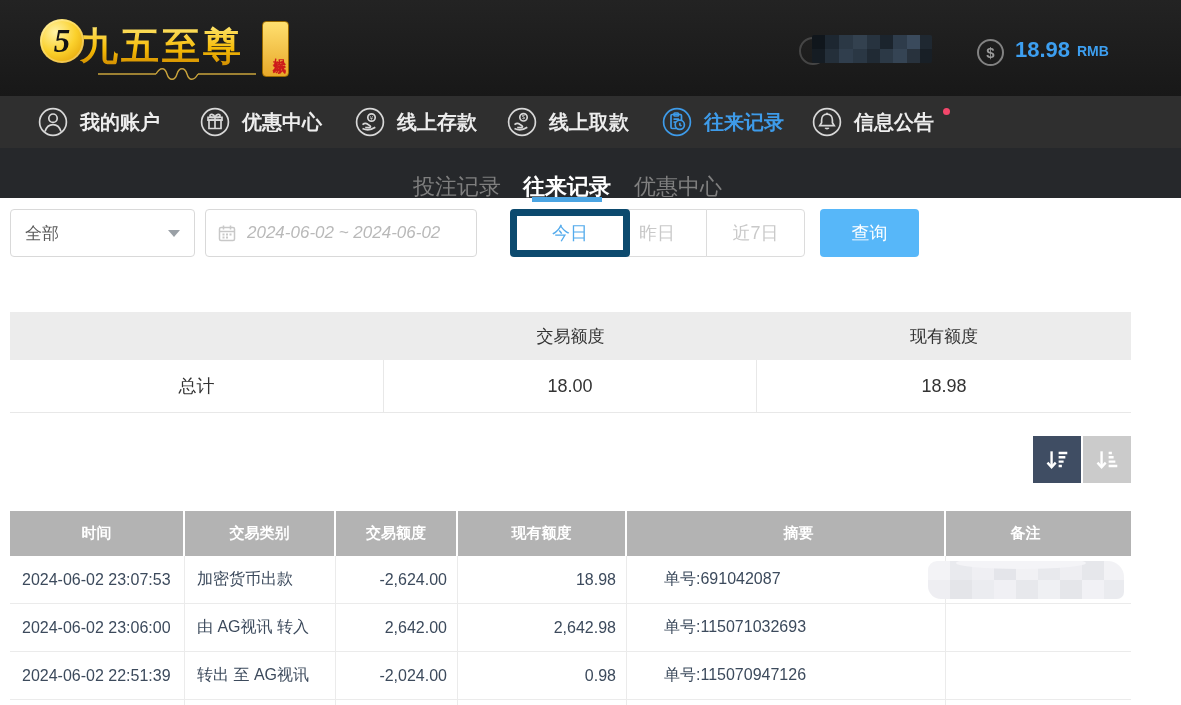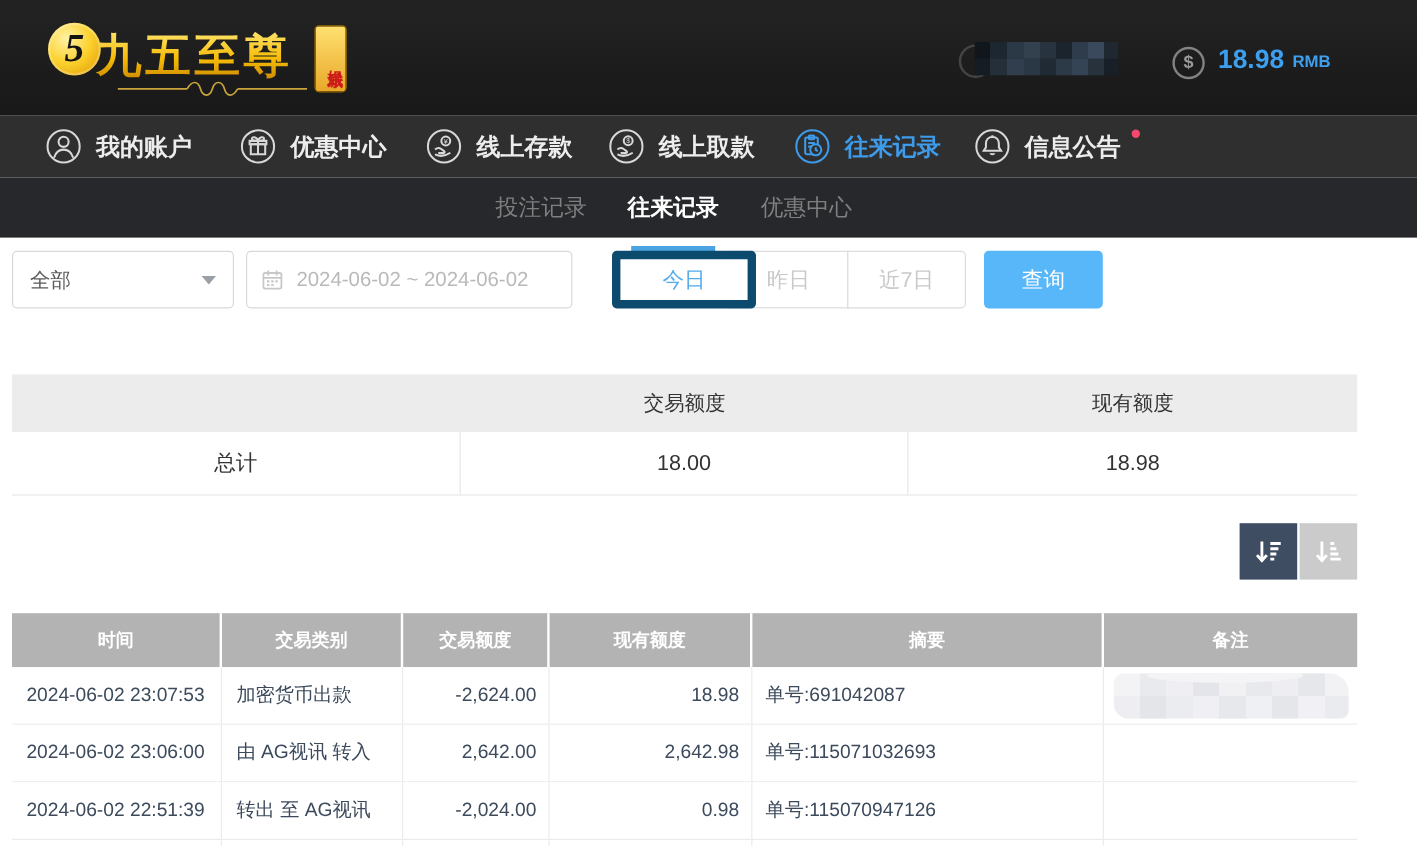"投注记录" .tab { align-items: flex-start -> flex-end; font-size: 19px -> 22px; top: 12px -> 4px }
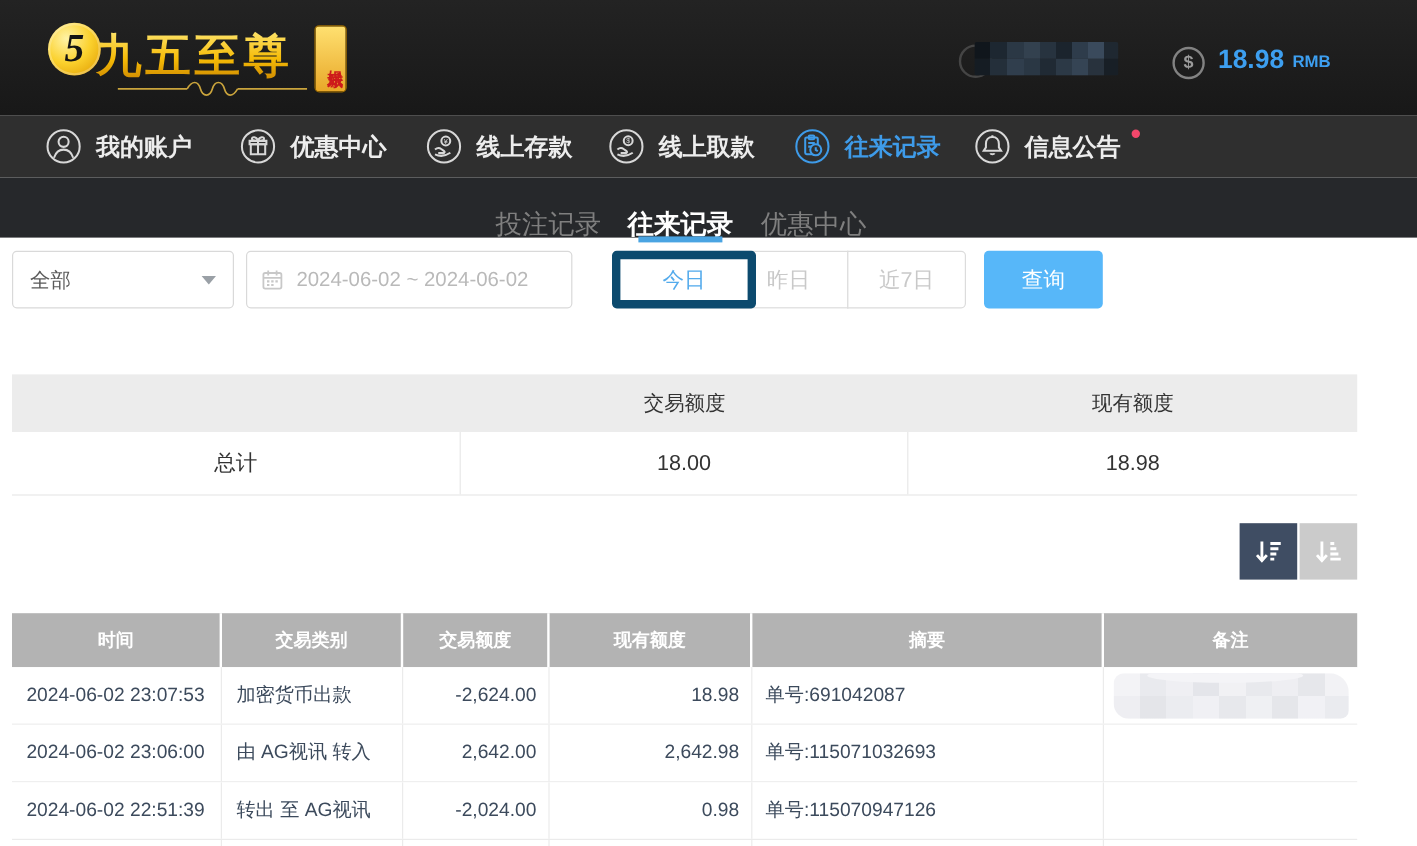"2024-06-02 ~ 2024-06-02" .f-date { font-style: none -> italic }
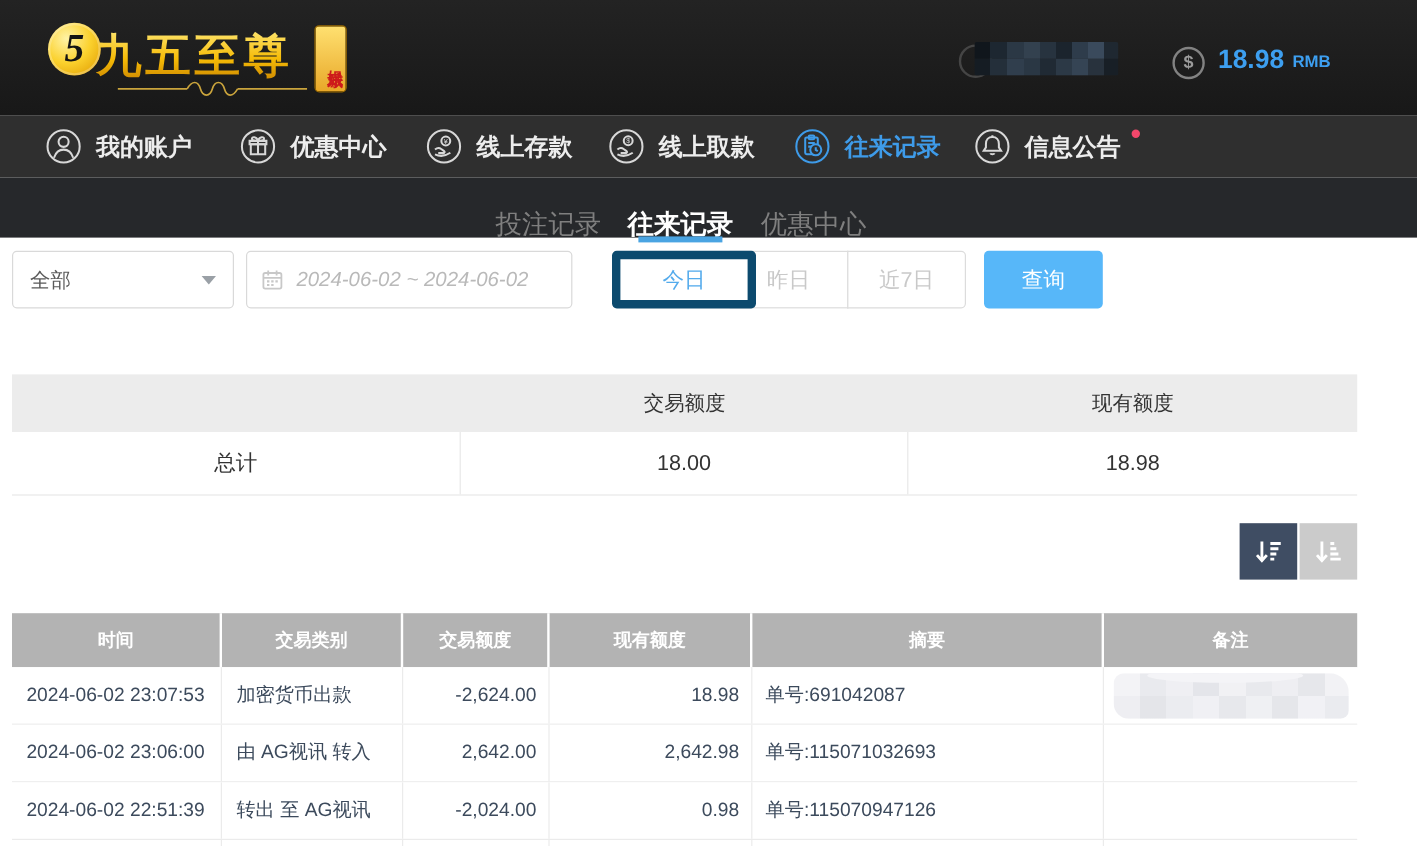"摘要" .c-sum { left: 617px -> 643px }
